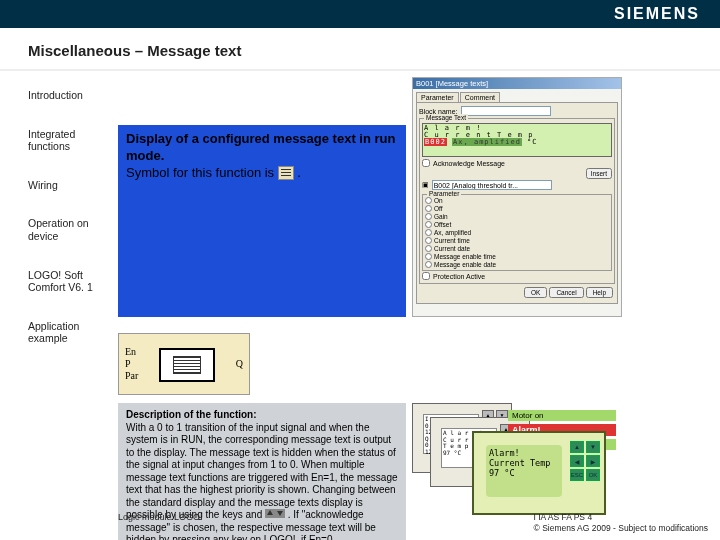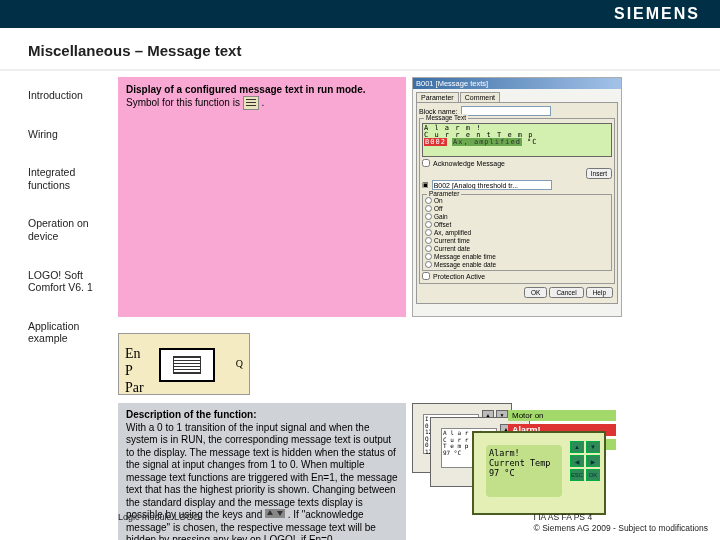"Display of a configured message" .intro-box { background: #f9a8d4 -> #1d4ed8; font-size: 10px -> 13px; margin-top: none -> 48px }
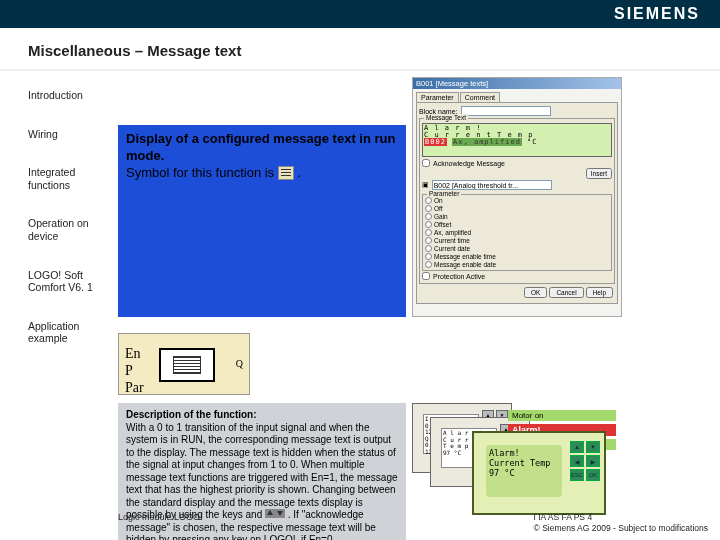"Wiring" div.nav-item { order: before "Integrated functions" -> after "Integrated functions" }
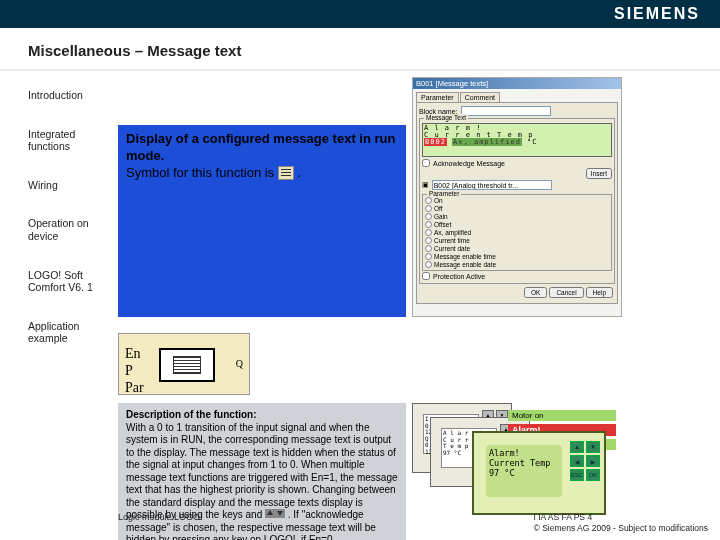"En" .wire-labels { font-size: 14px -> 10px }
